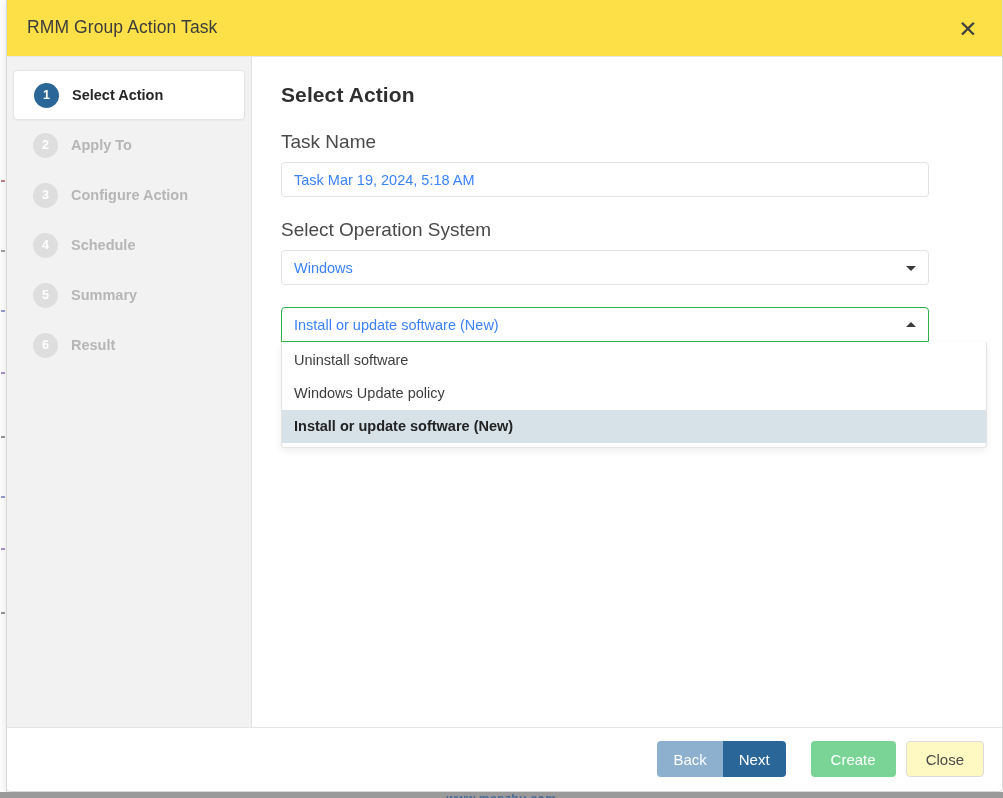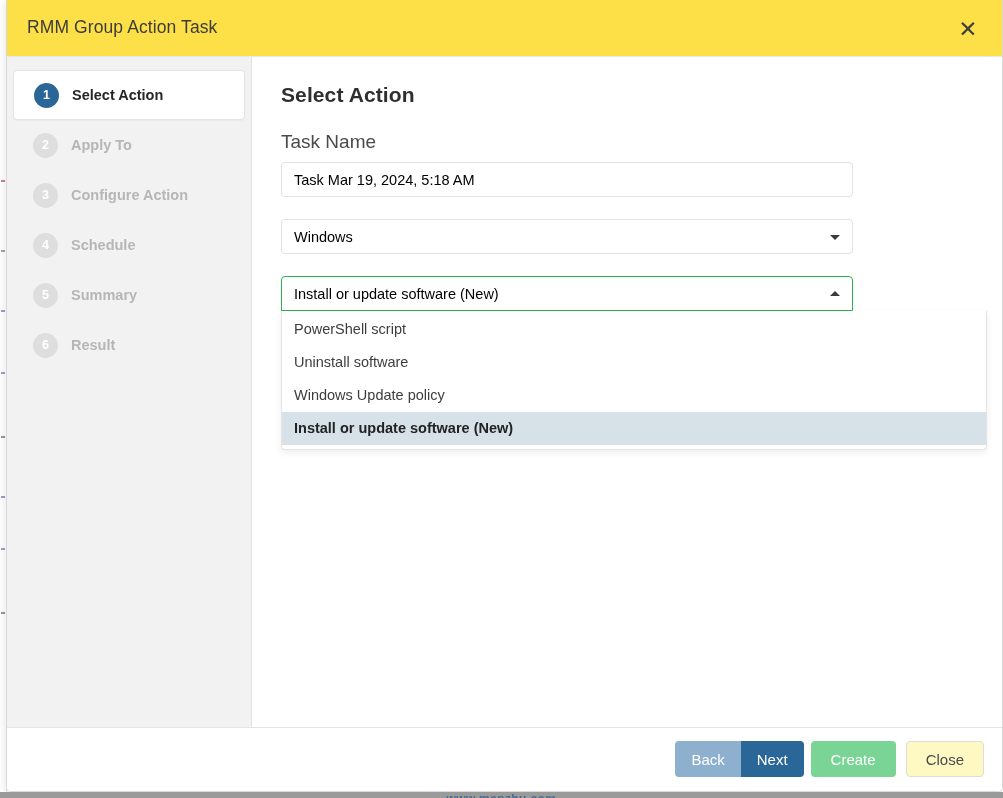"Task Mar 19, 2024, 5:18" .control { color: #000000 -> #3b82f6; width: 572px -> 648px }
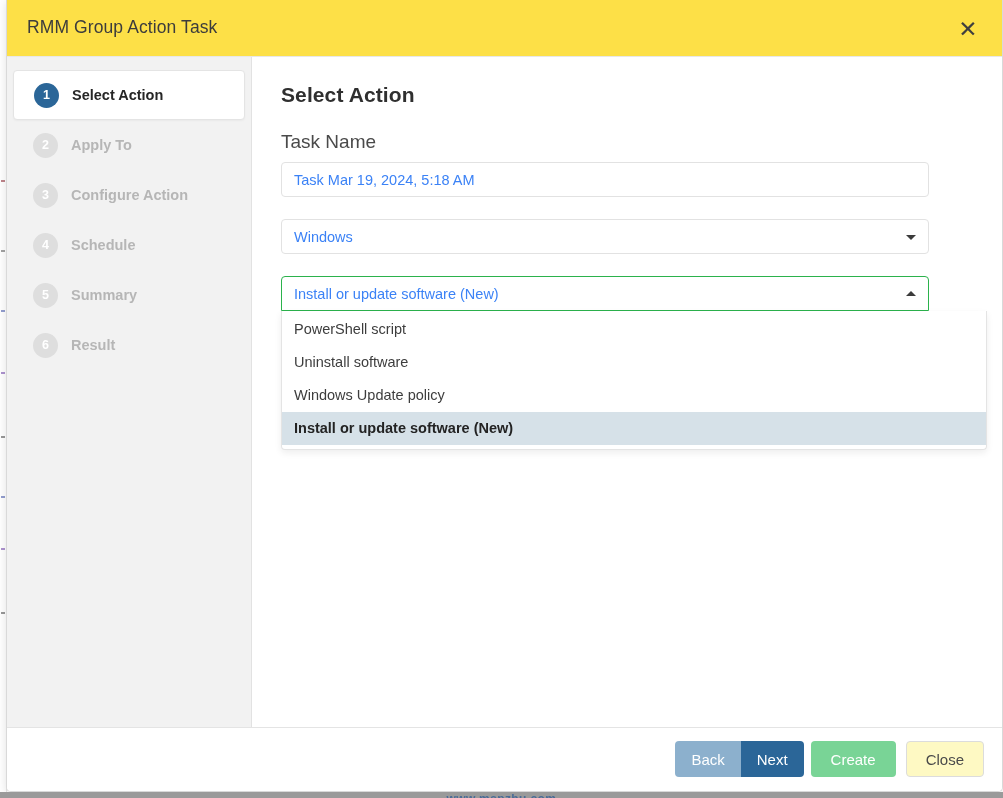"Select Operation System" label.field-label { html: none -> <label>Select Operation System</label> }
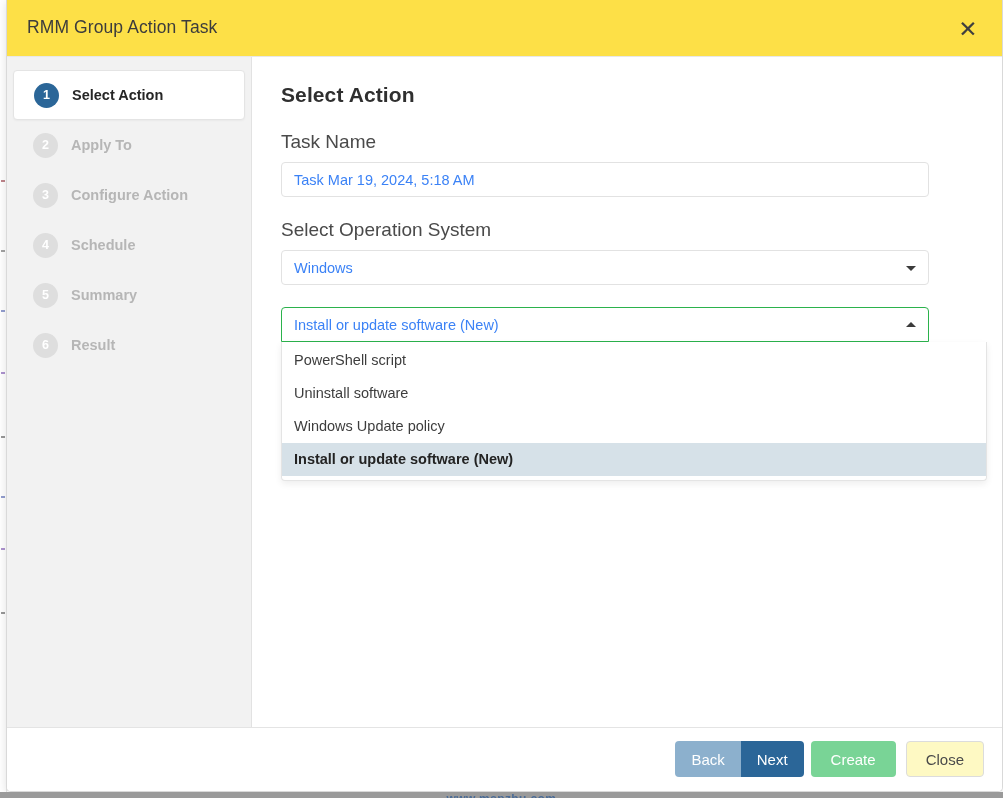"PowerShell script" div.option { html: <div>PowerShell script</div> -> none }
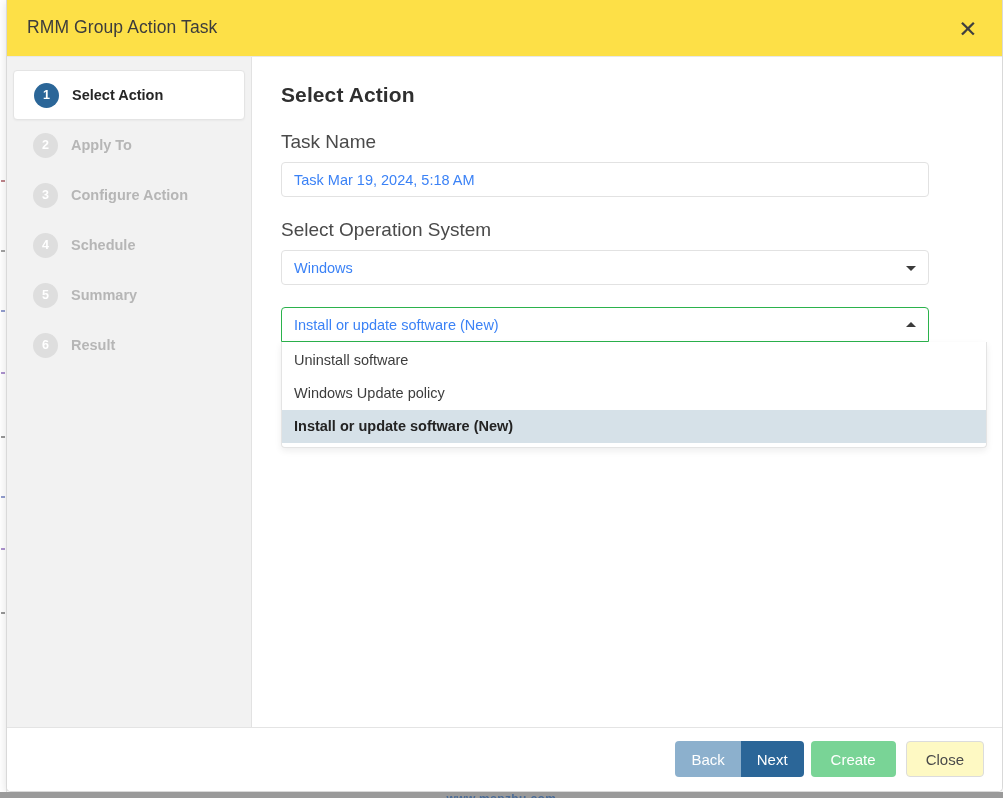"Back" .btn-group { margin-right: 7px -> 25px }
